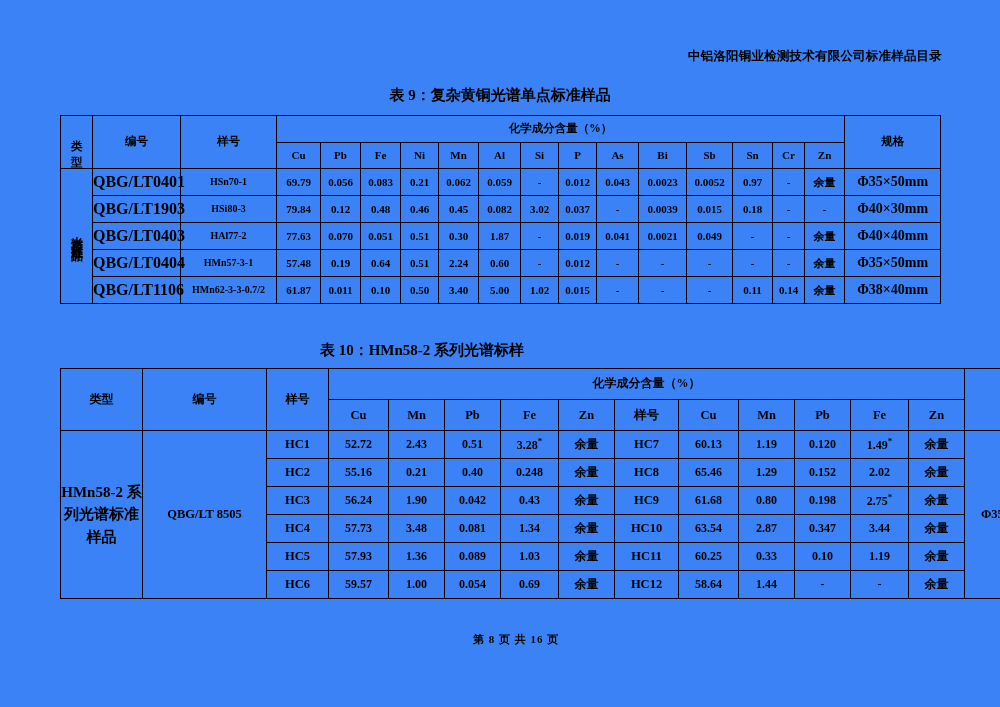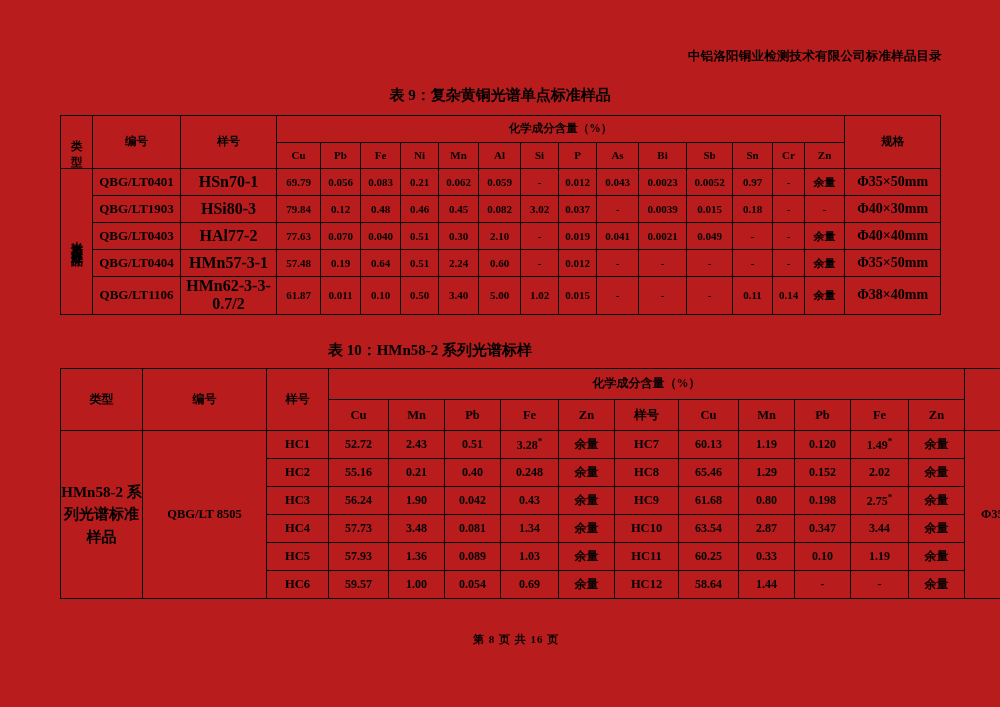"中铝洛阳铜业检测技术有限公司标准样品目录" .page { background: #b91c1c -> #3b82f6 }
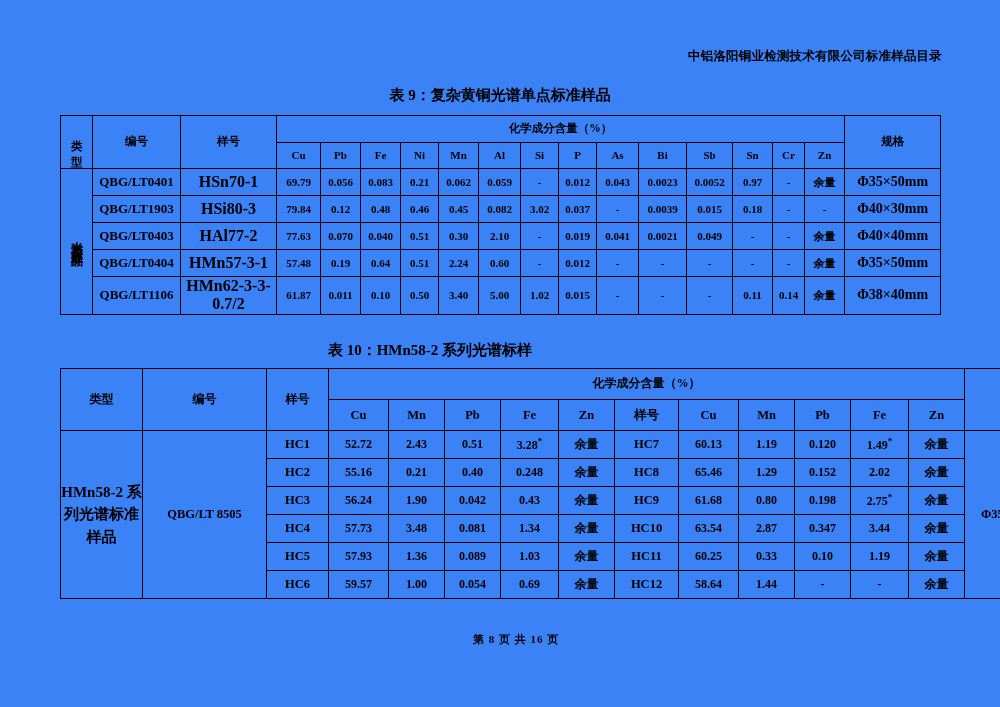"QBG/LT0401" #table9 .code { font-size: 13px -> 16px }
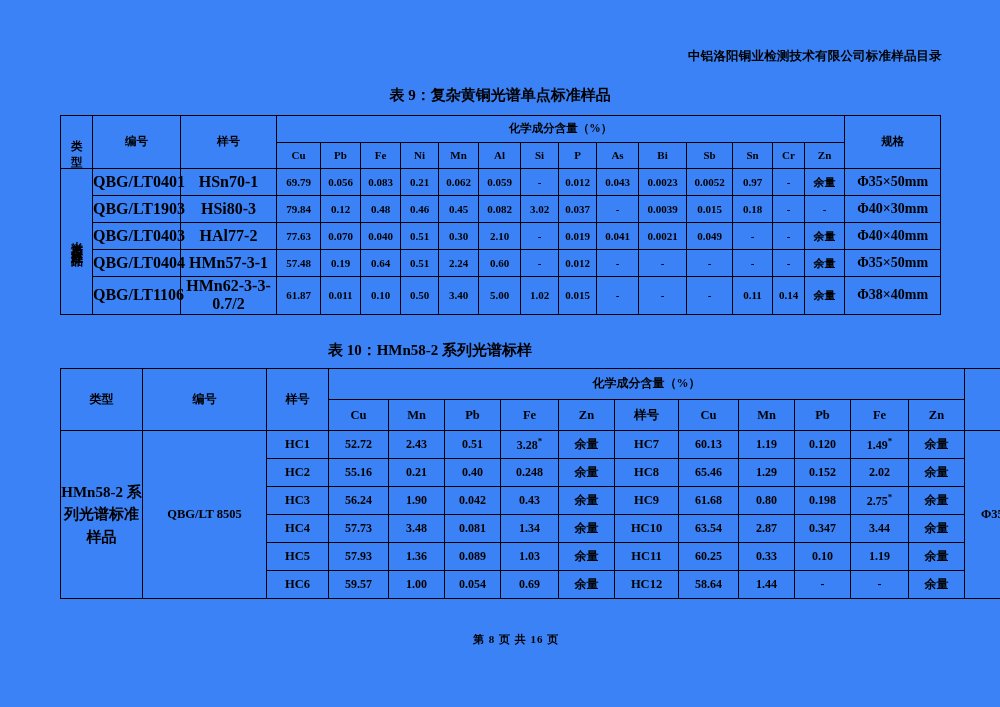"HSn70-1" #table9 .sample { font-size: 16px -> 10px }
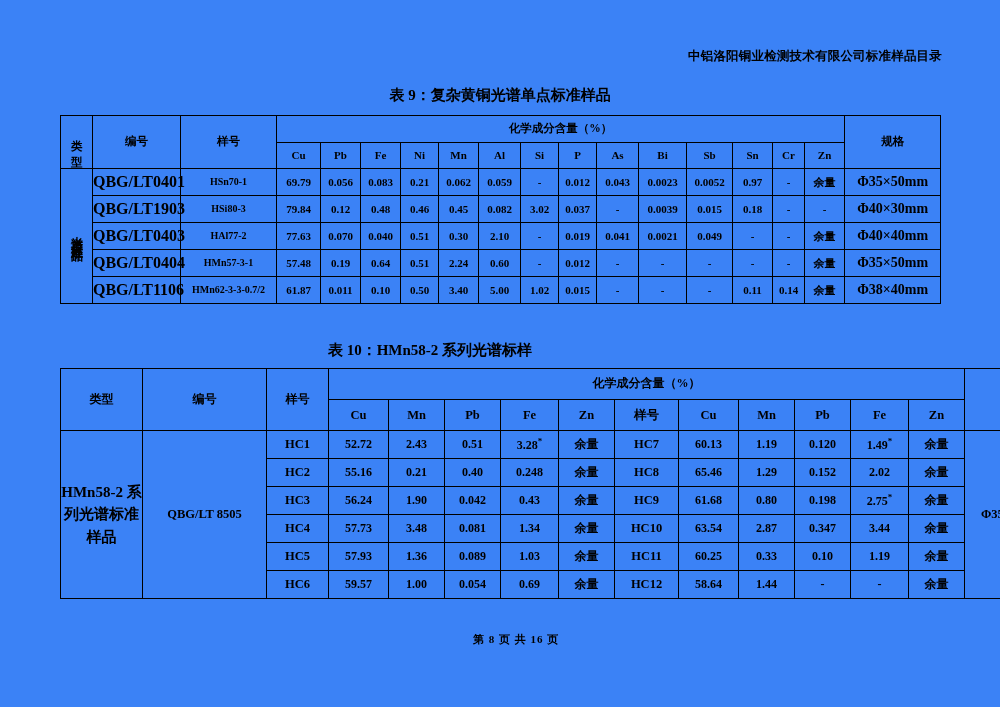"0.040" td { text: 0.040 -> 0.051 }
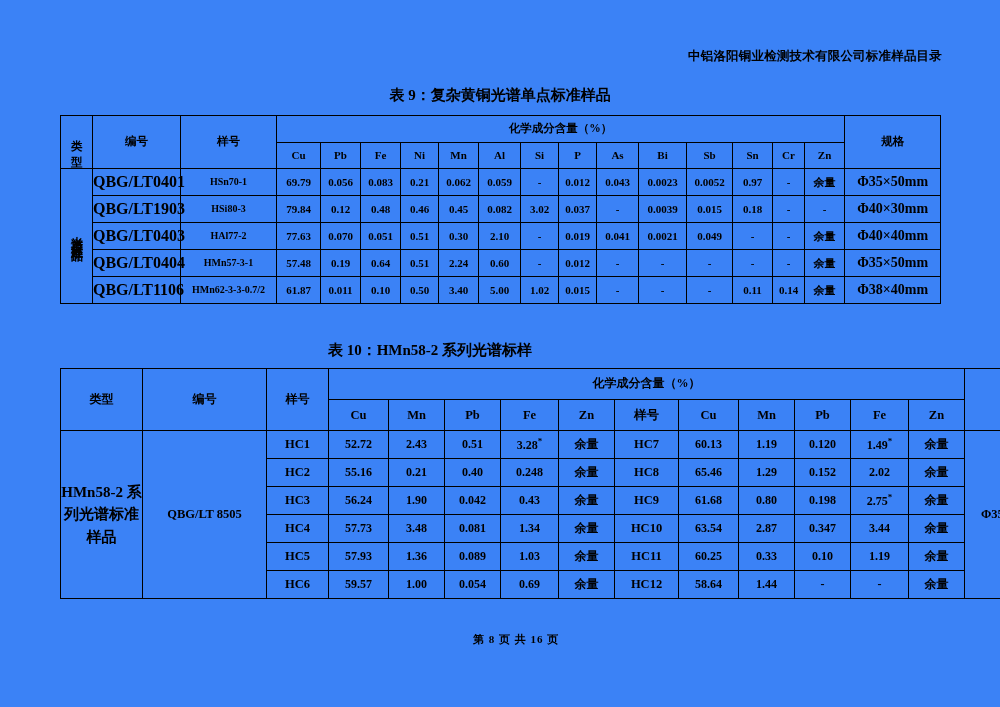"2.10" td { text: 2.10 -> 1.87 }
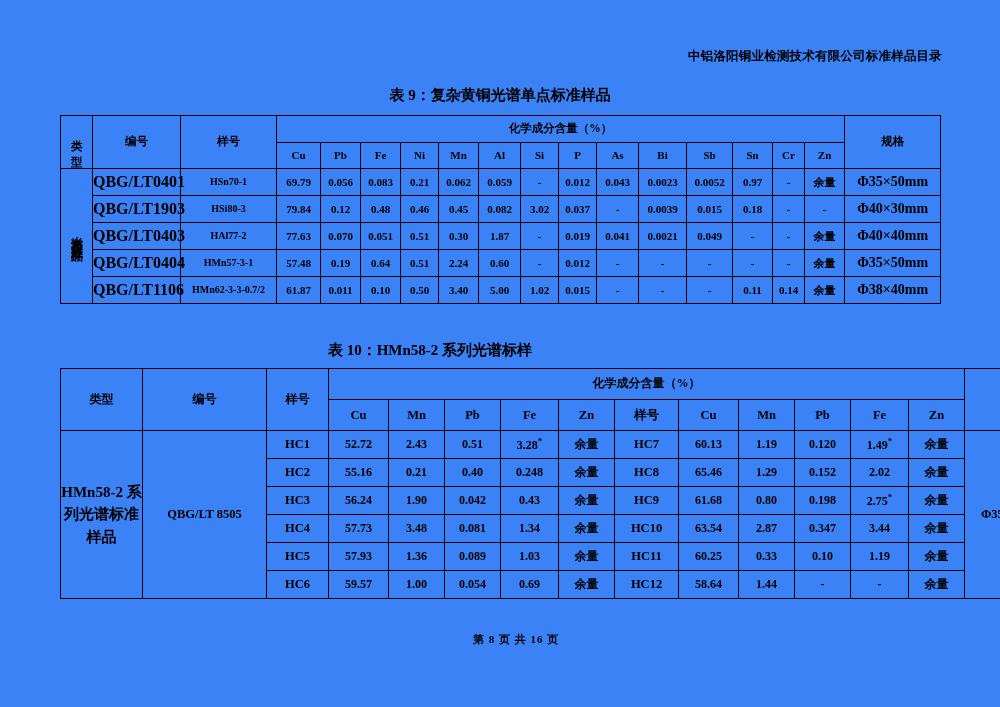"表 10：HMn58-2 系列光谱标样" #title10 { left: 16px -> 8px }
